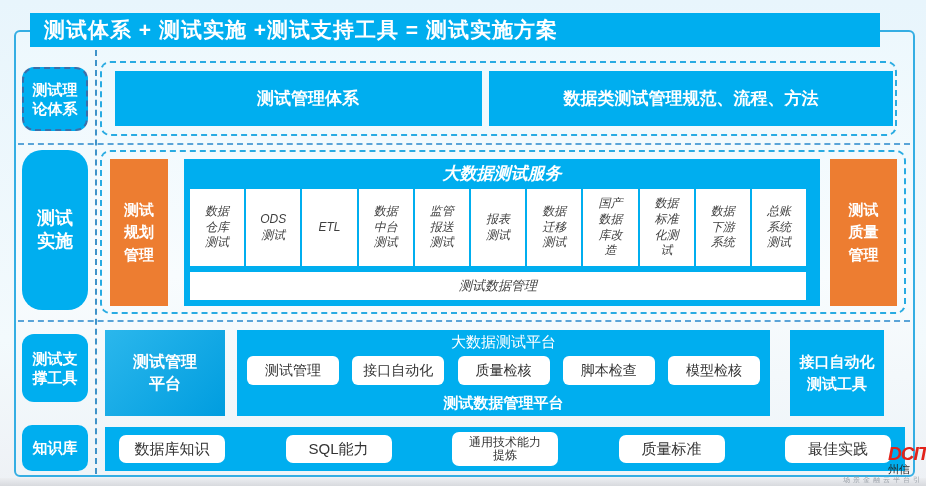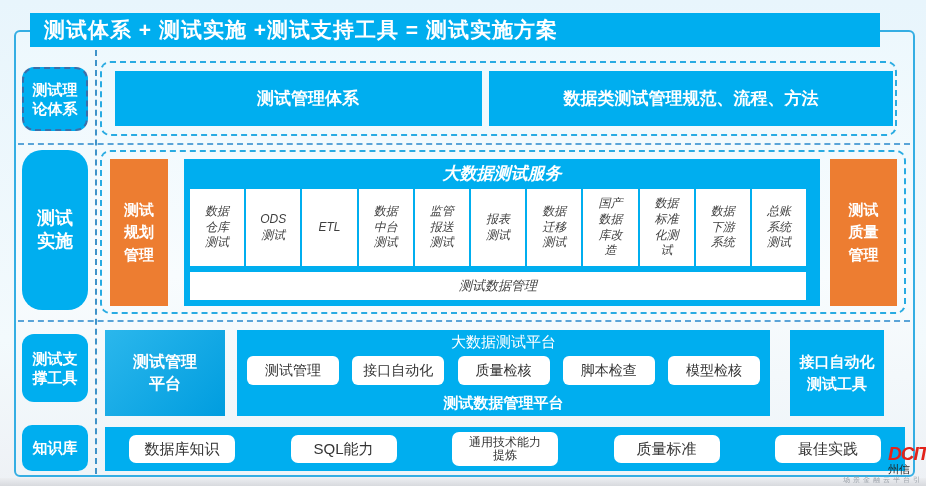"数据库知识" .kb-bar { padding: 0 24px -> 0 14px }
